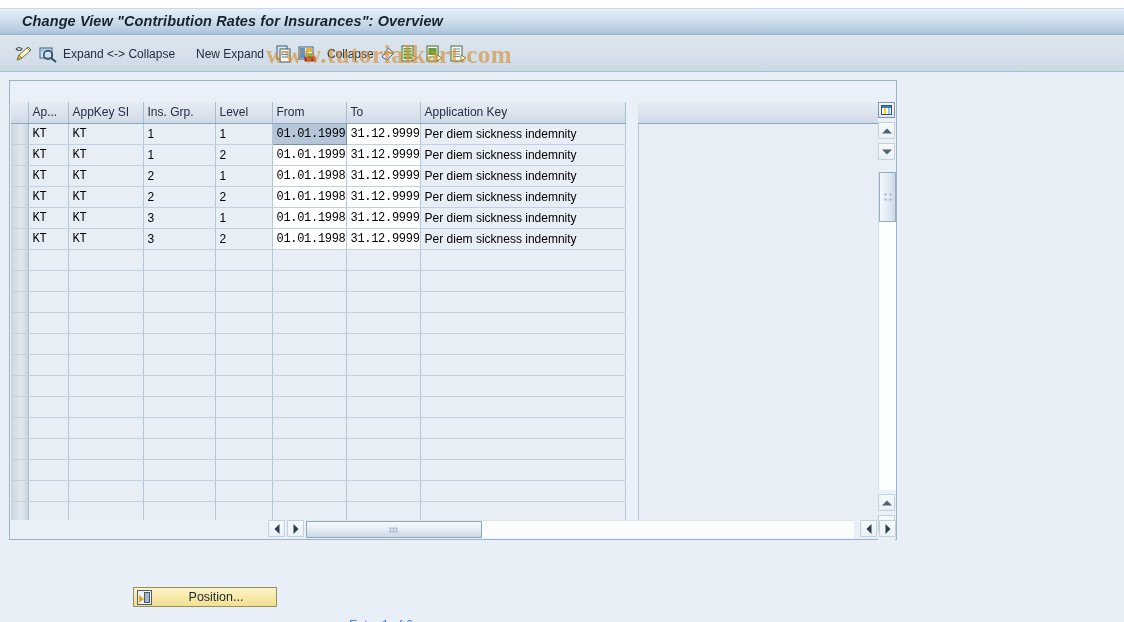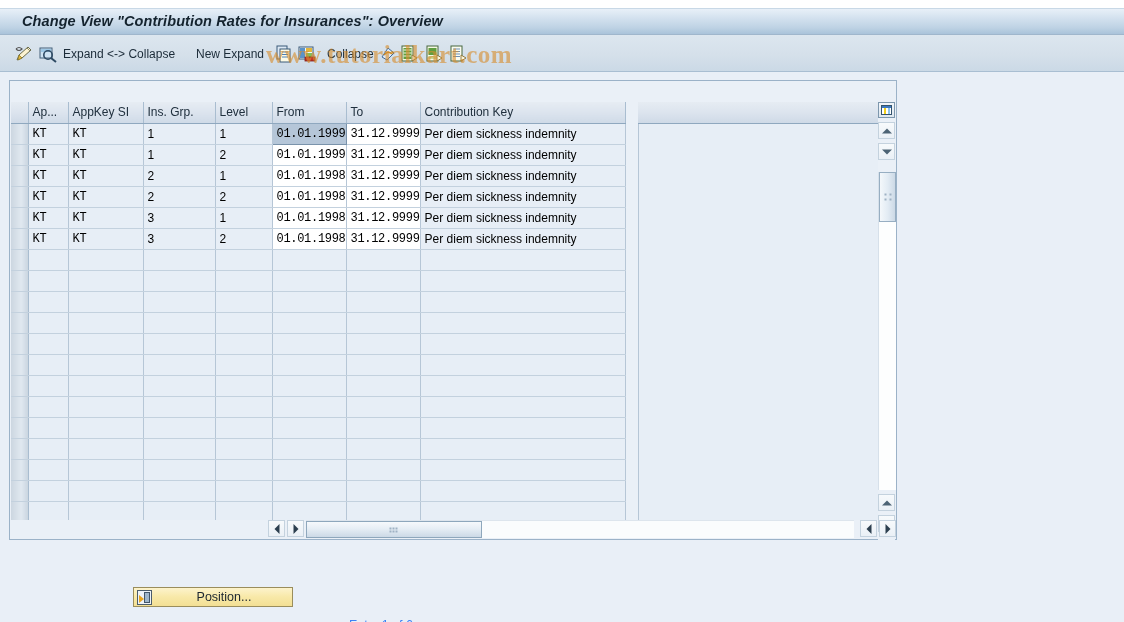"Contribution Key" th { text: Contribution -> Application }
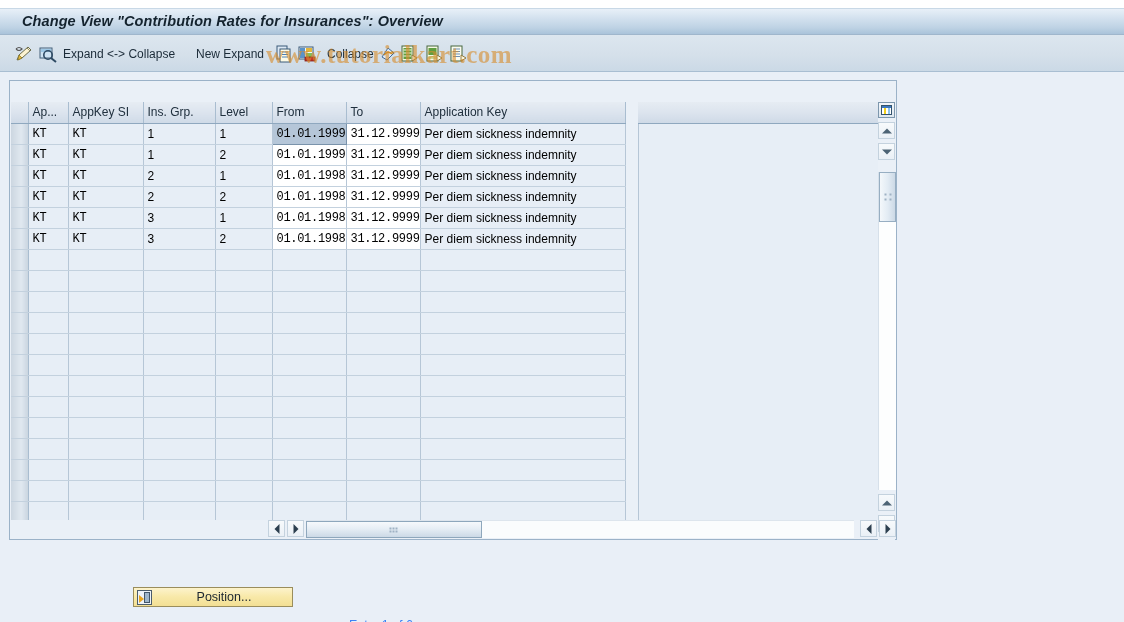"Position..." .position-btn { width: 160px -> 144px }
